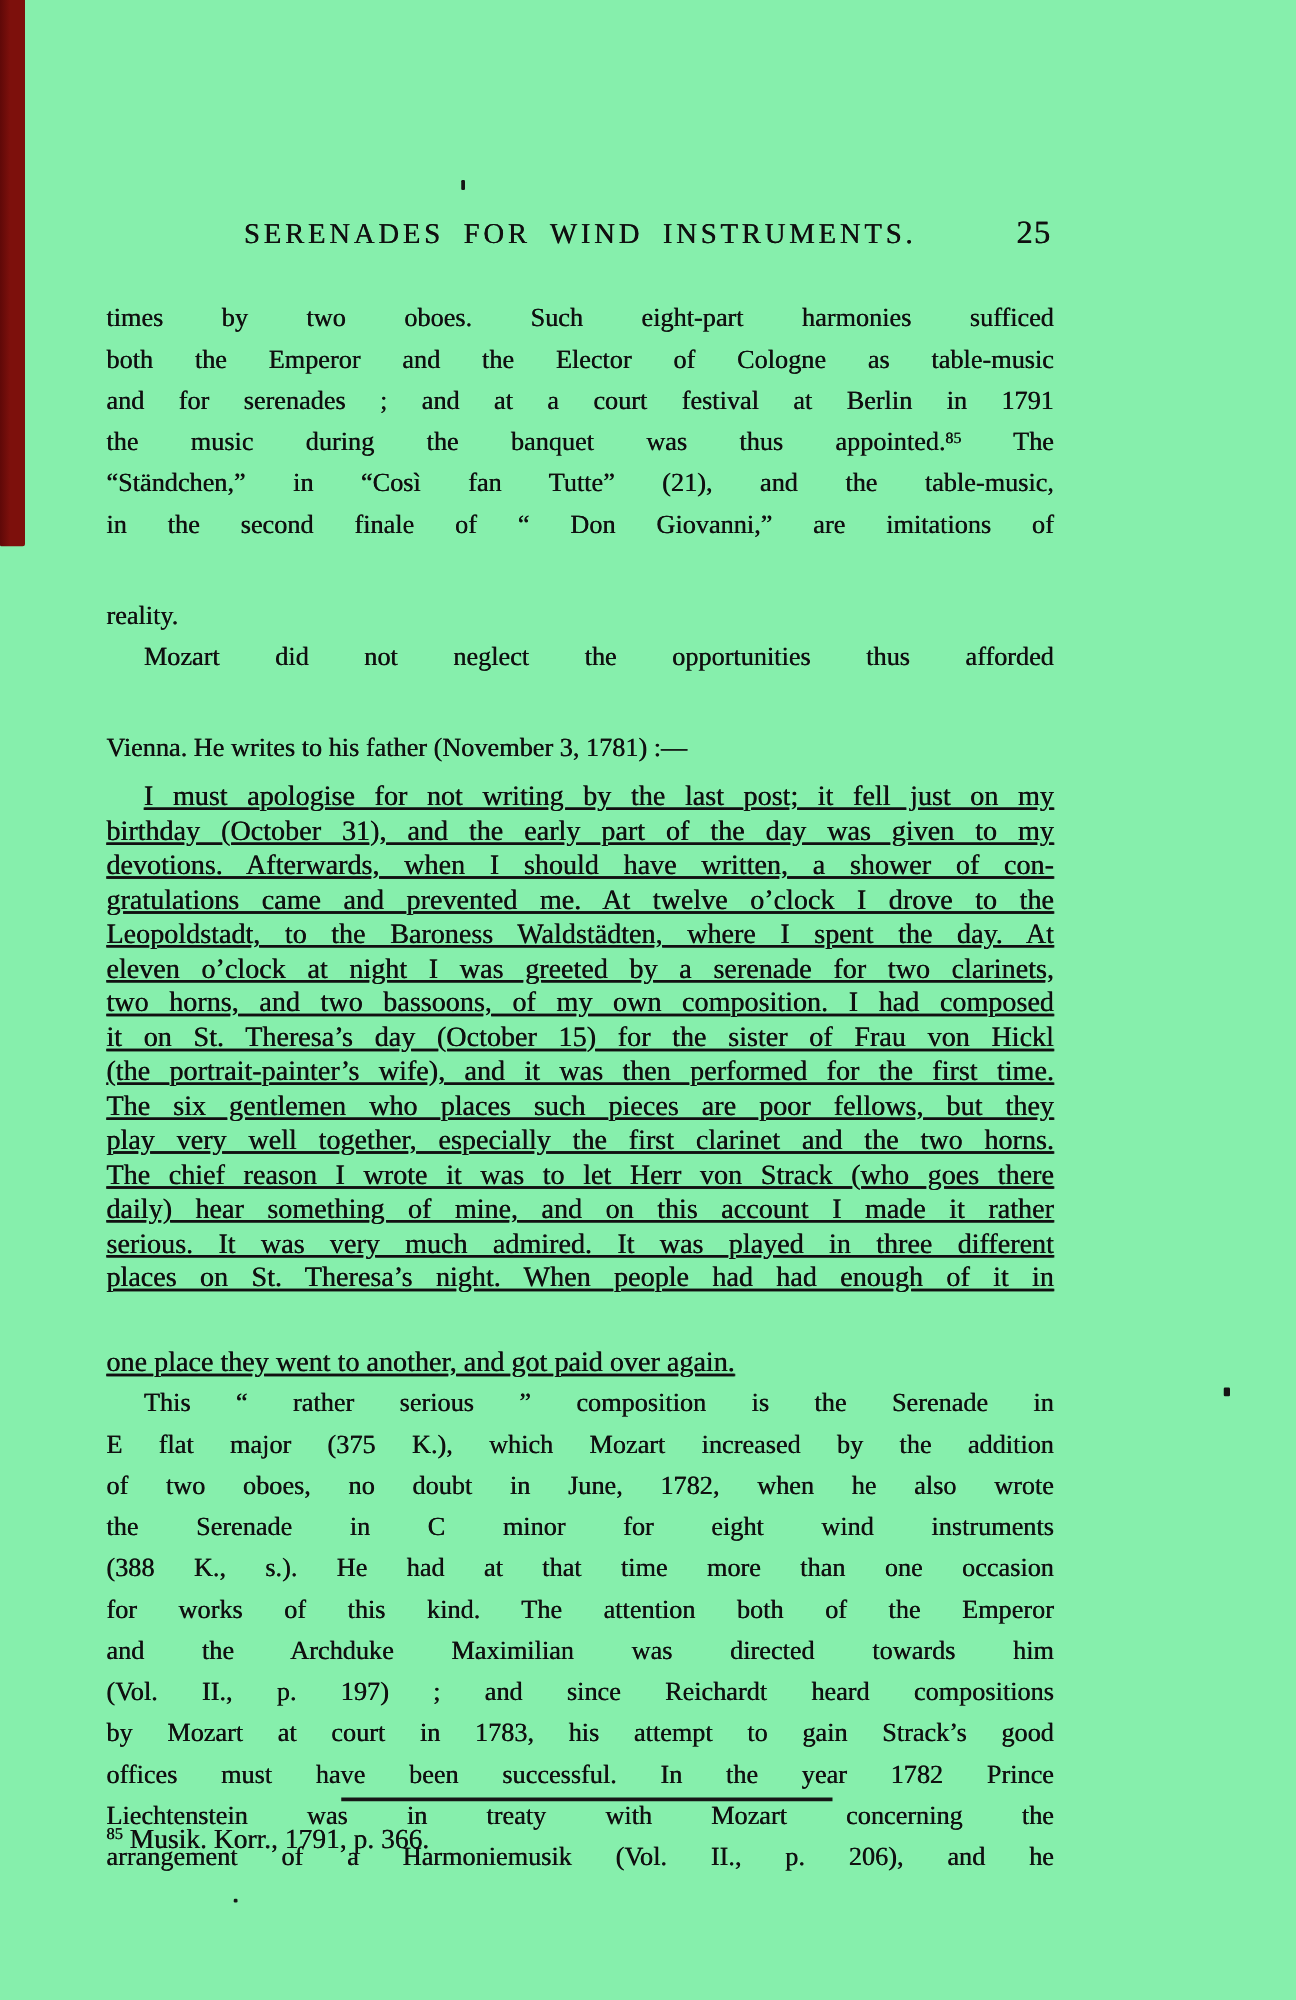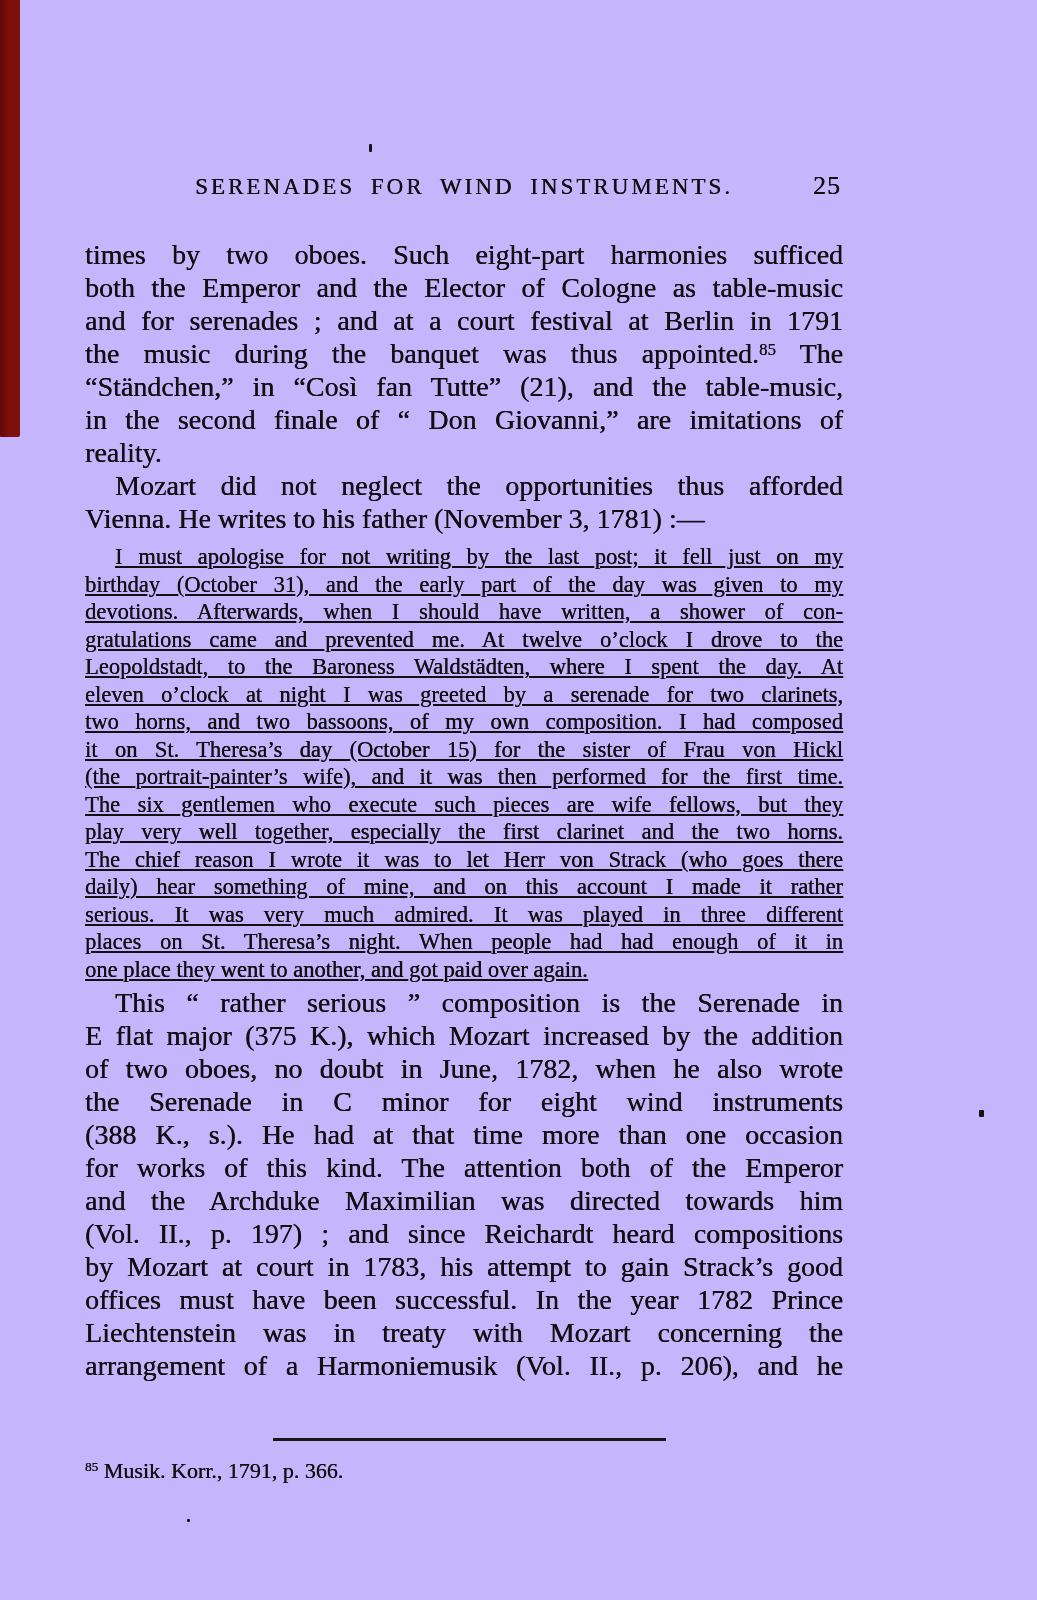"SERENADES FOR WIND INSTRUMENTS." .page { background: #c4b5fd -> #86efac }
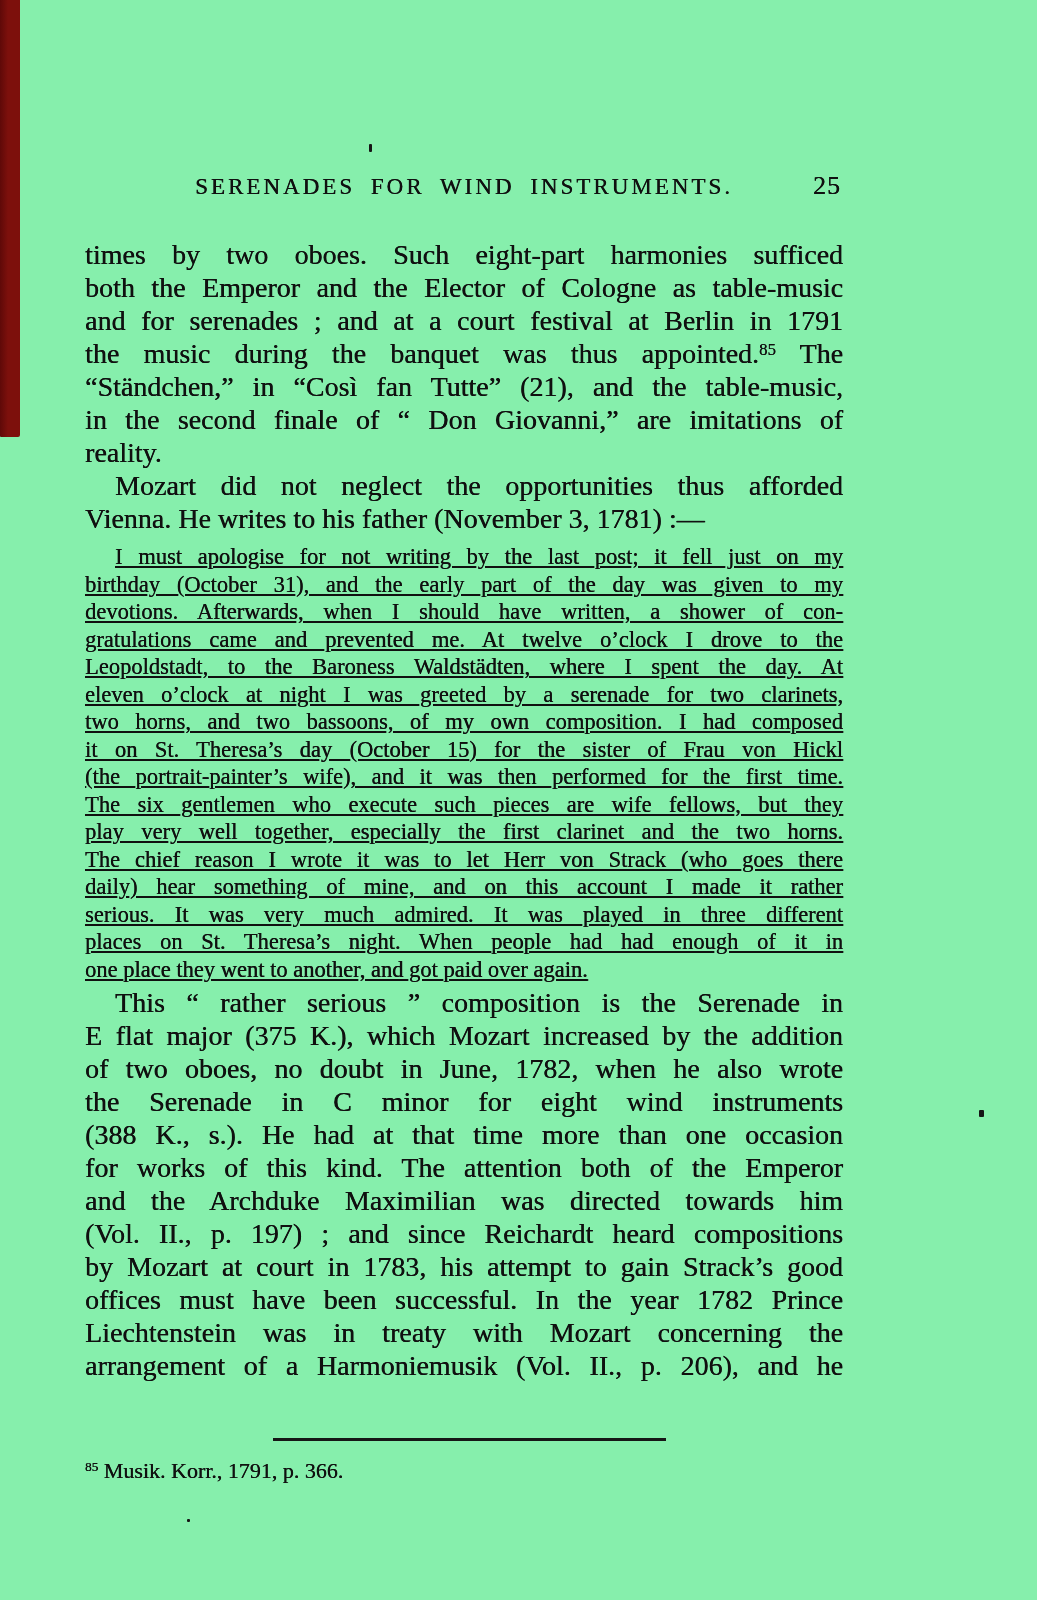"times by two oboes. Such" .sec-body .line { font-size: 28px -> 21px }
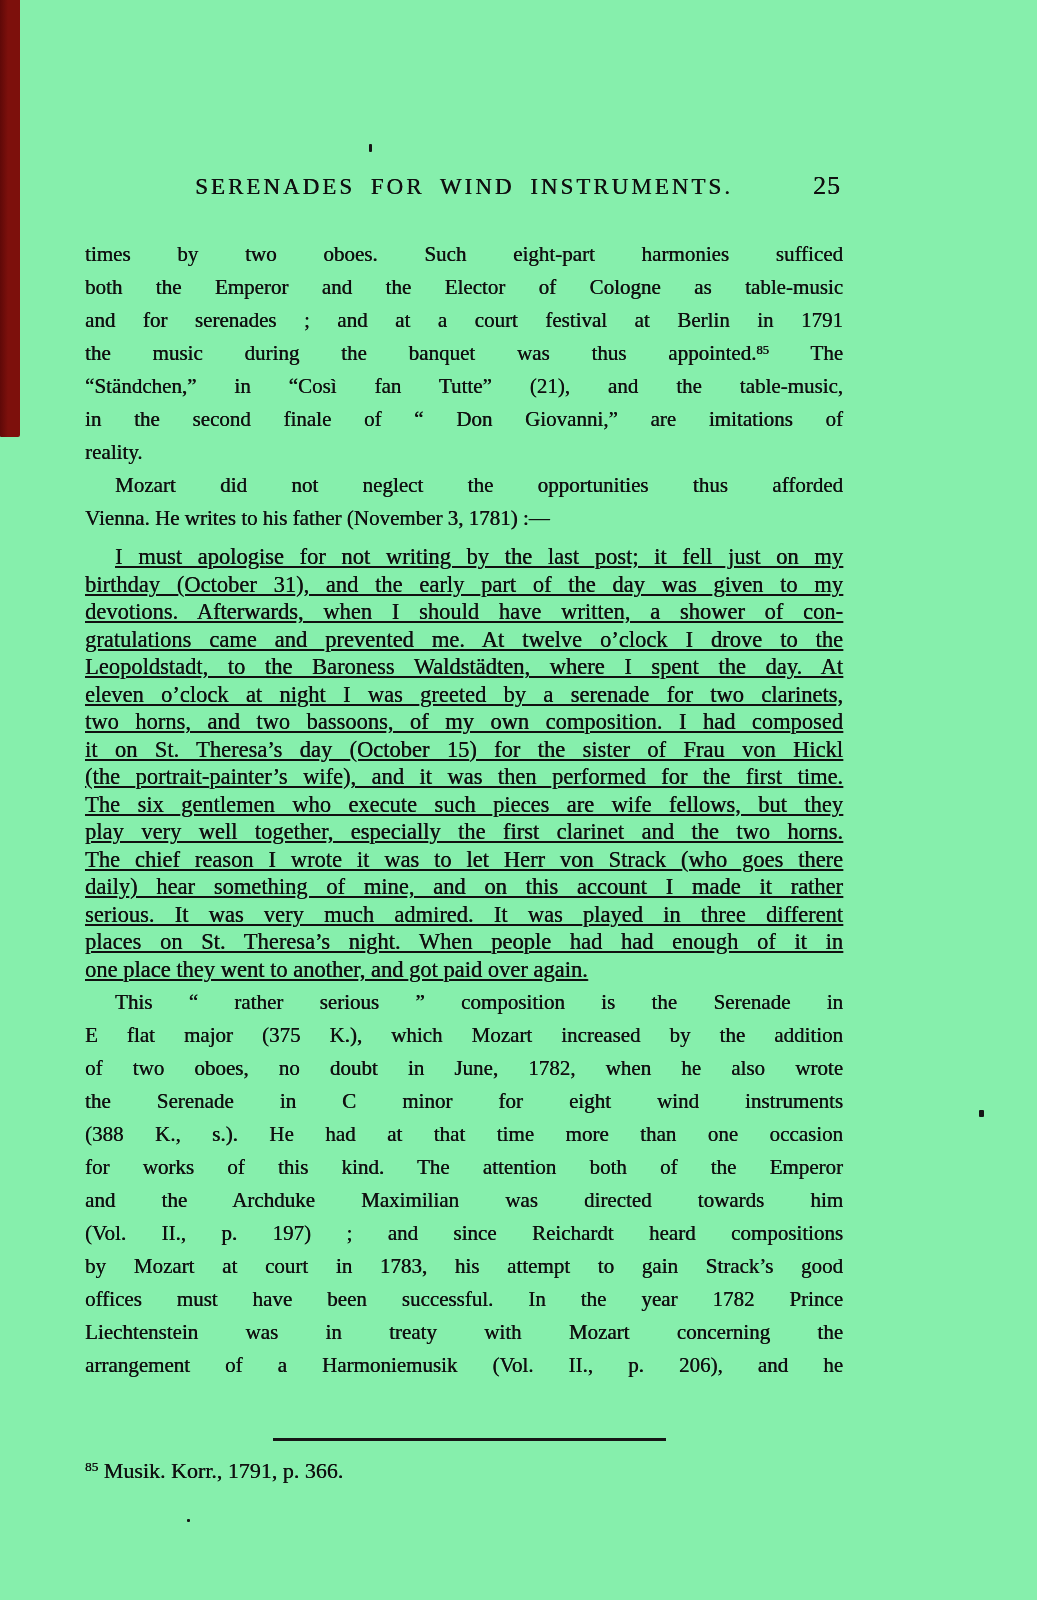"reality." .line.short { margin-top: none -> 40px }
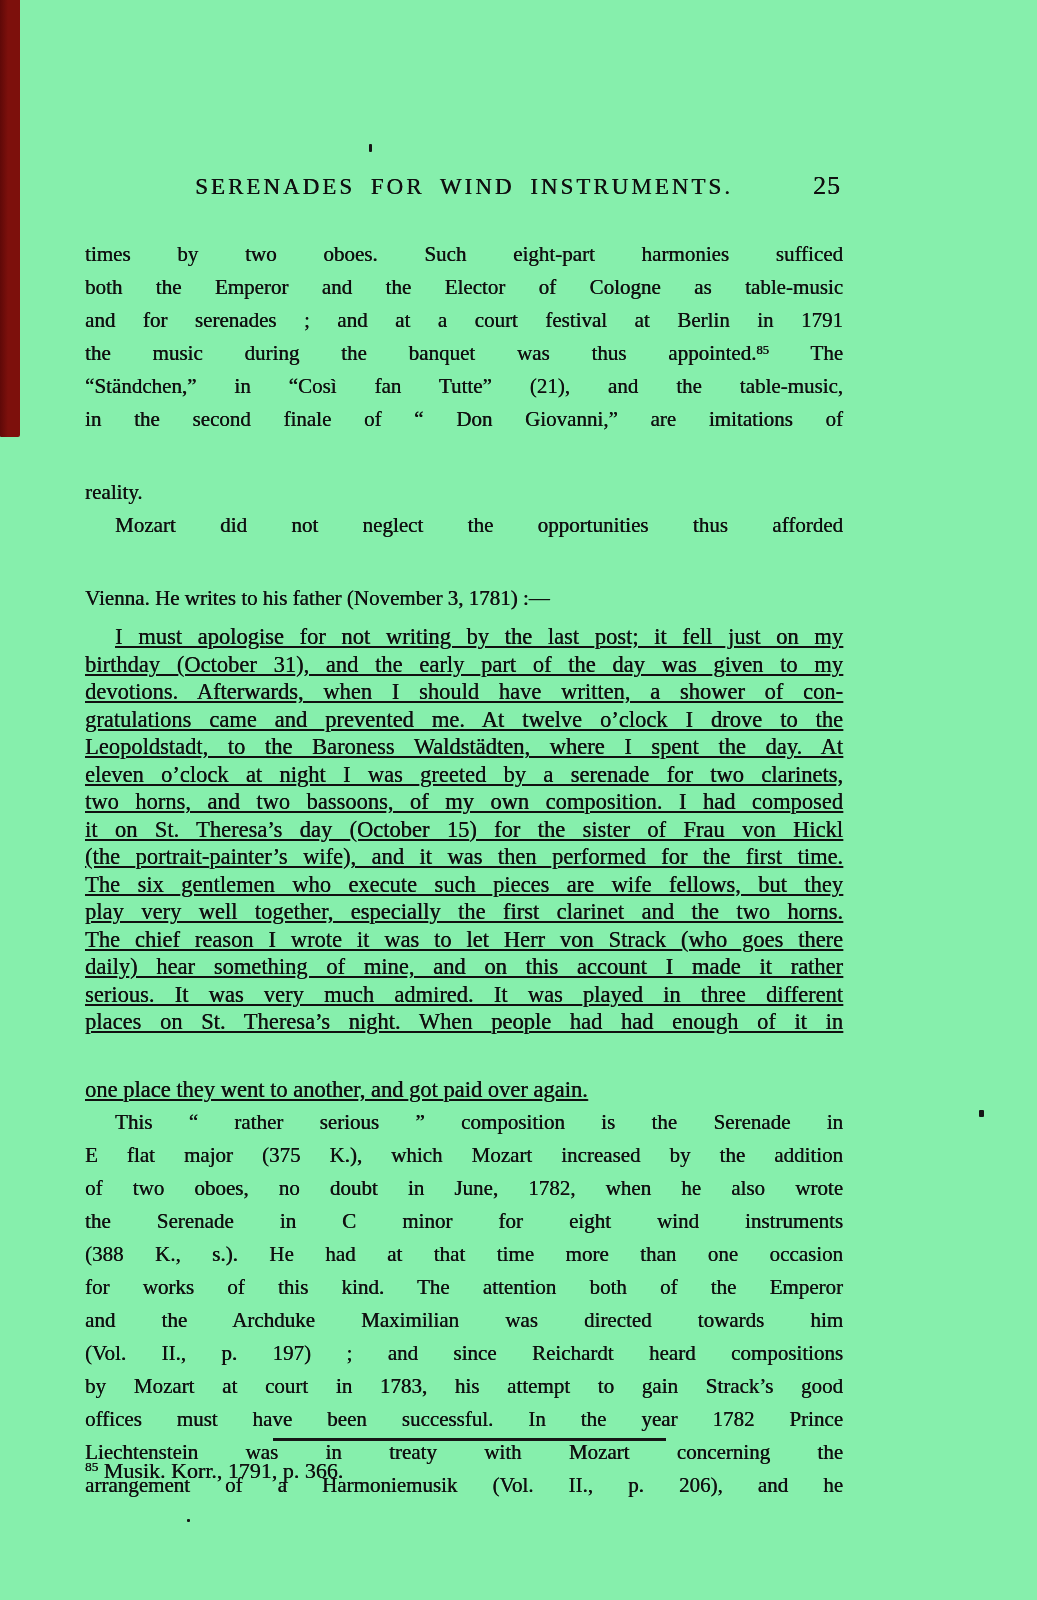"The six gentlemen who execute" div.line { text: execute such pieces are wife -> places such pieces are poor }
